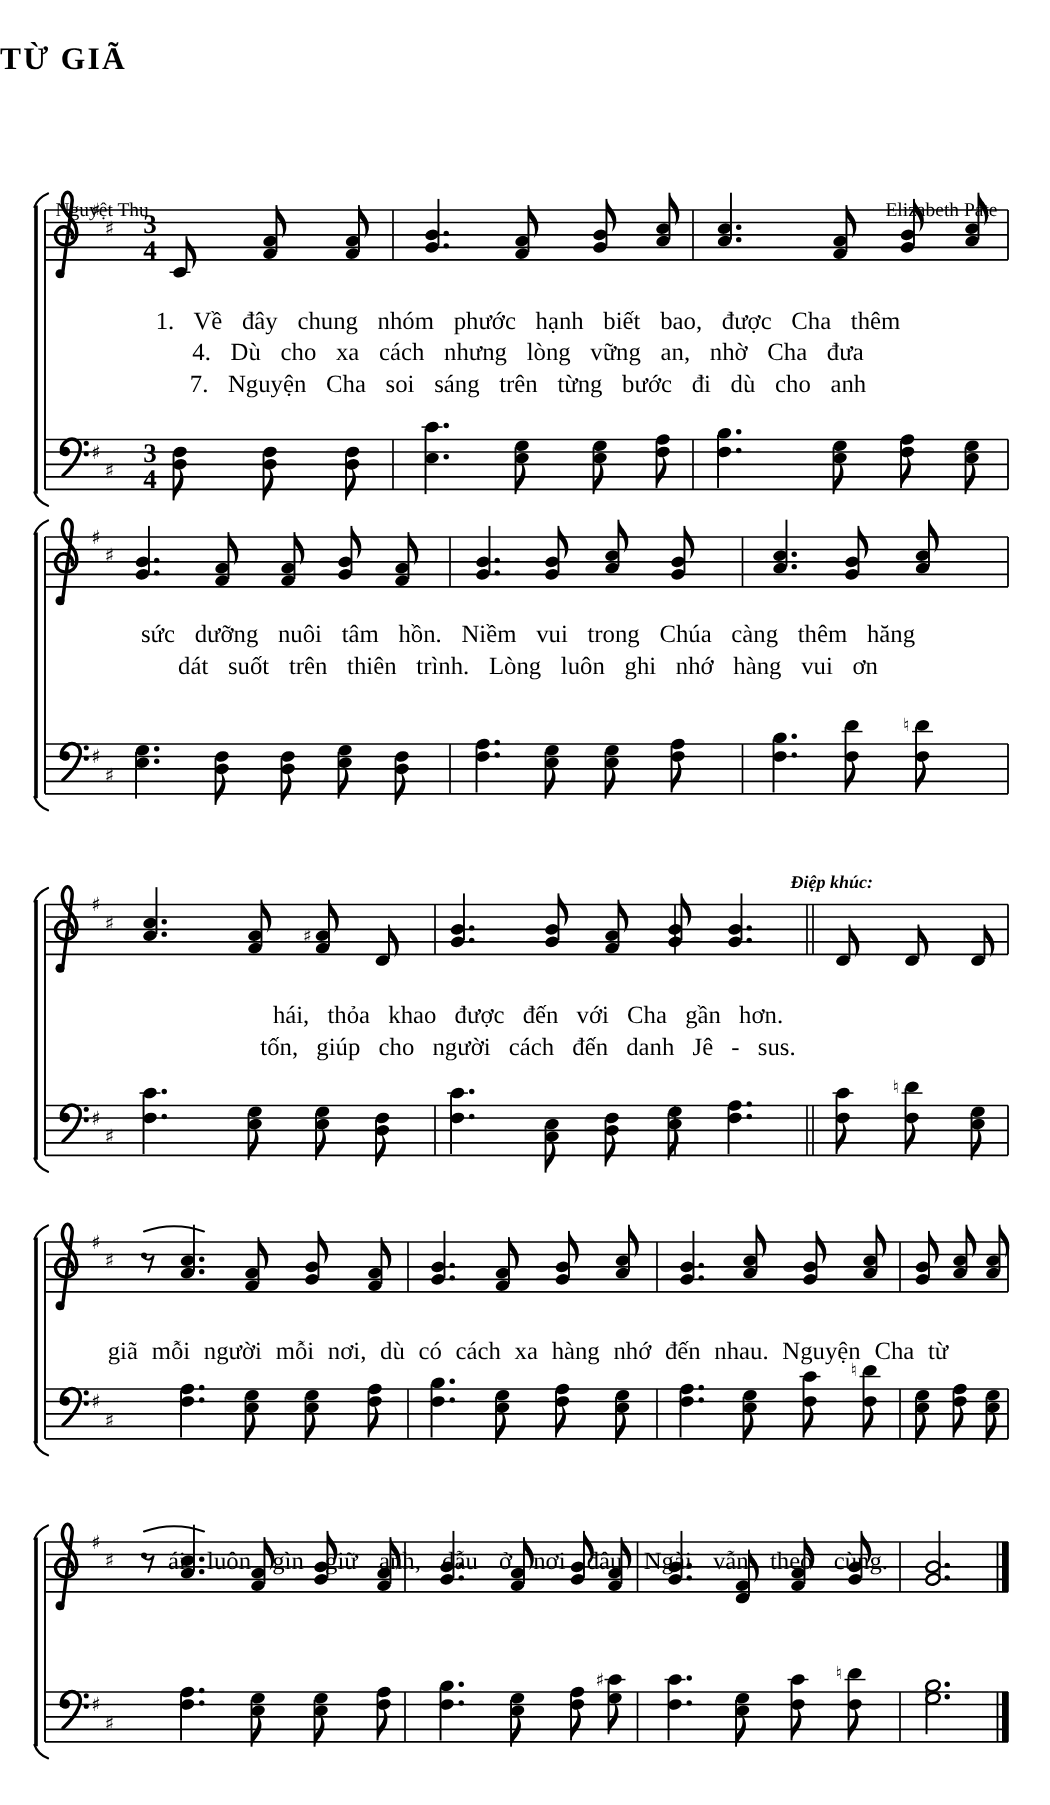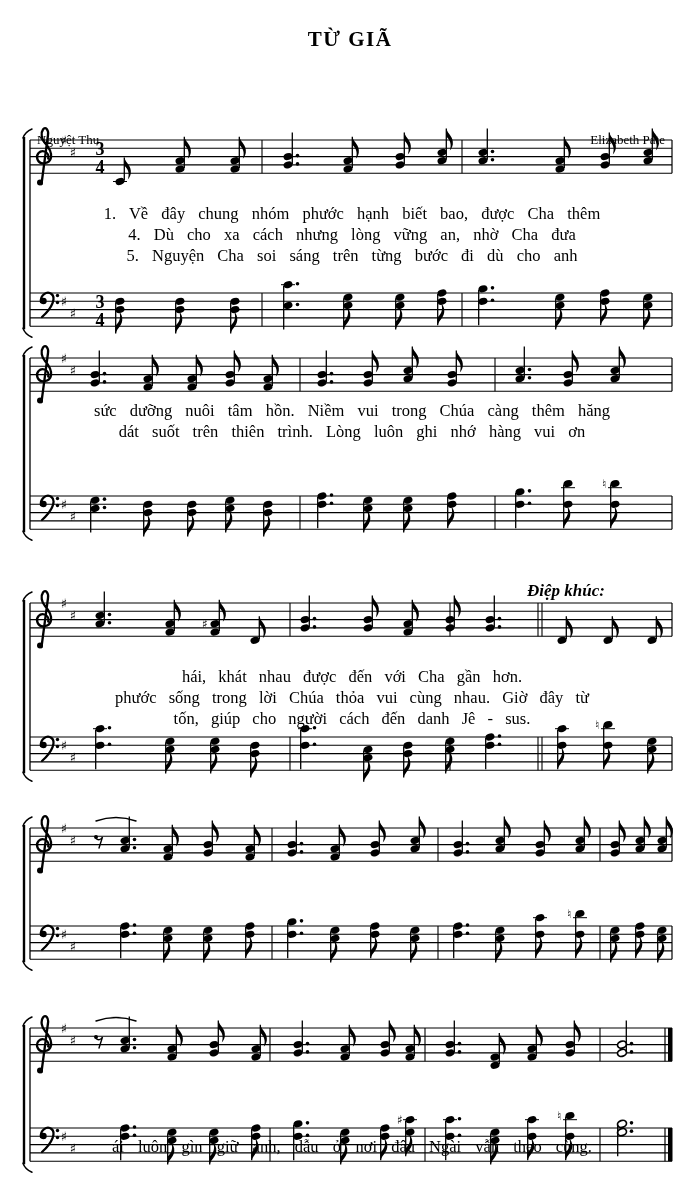"TỪ GIÃ" .title { text-align: center -> left }
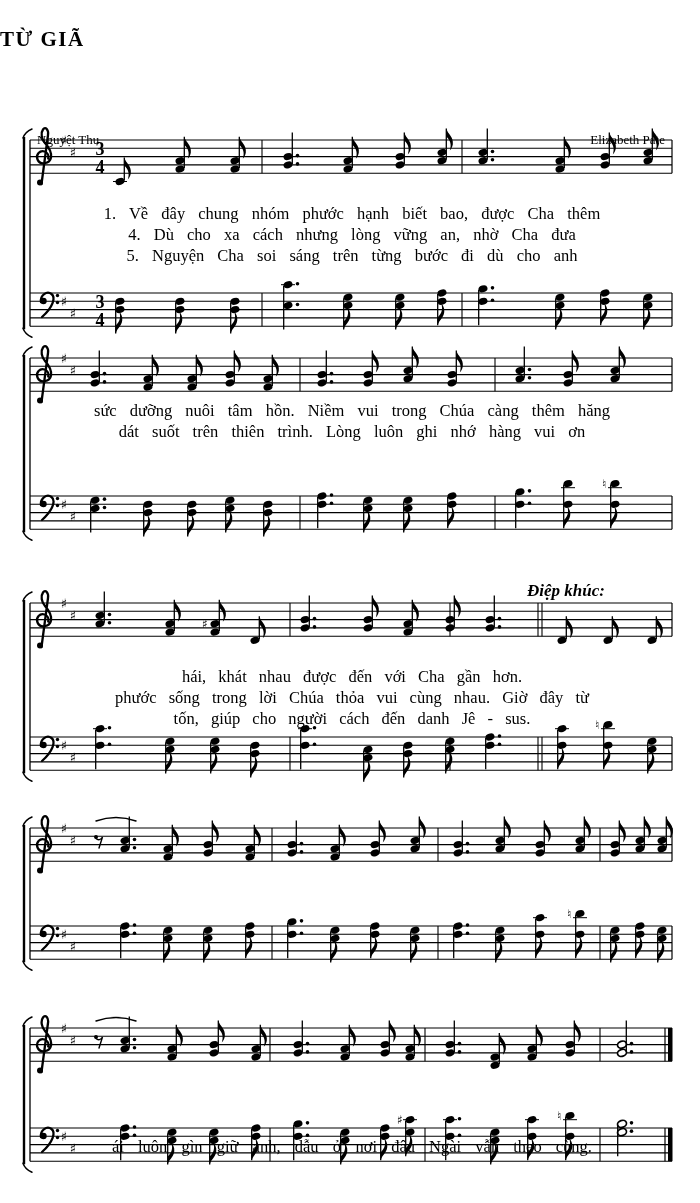"5. Nguyện Cha soi sáng" div { text: 5 -> 7 }
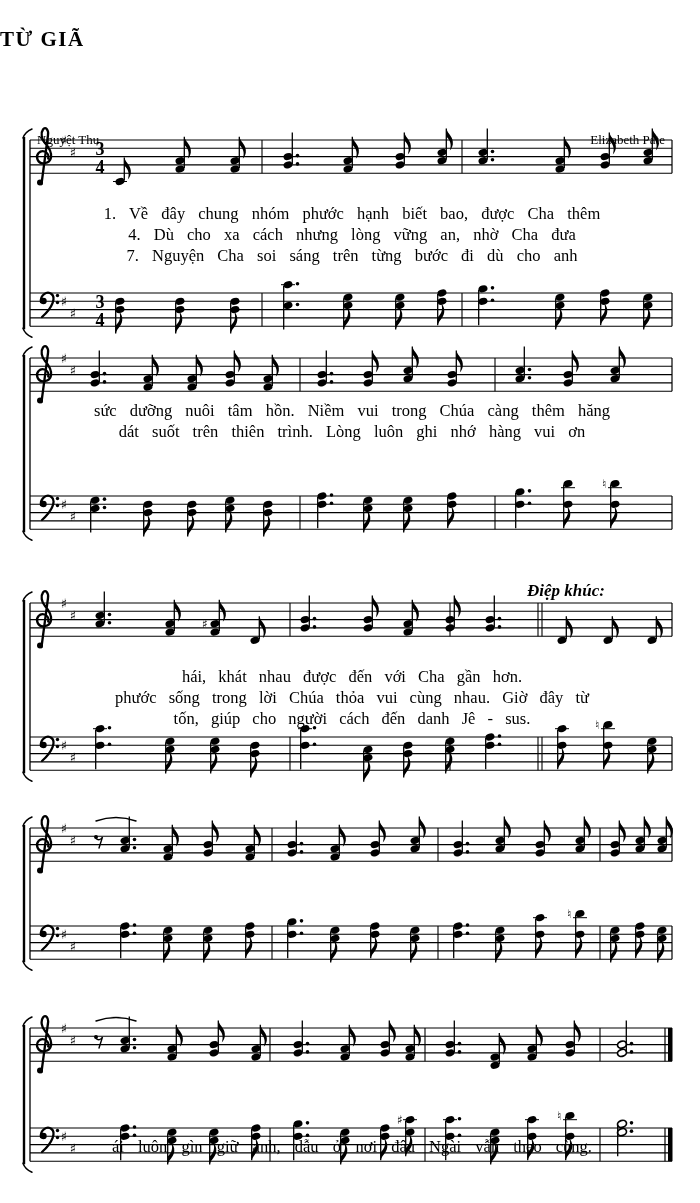"sức dưỡng nuôi tâm hồn." #ly2 { top: 400px -> 412px }
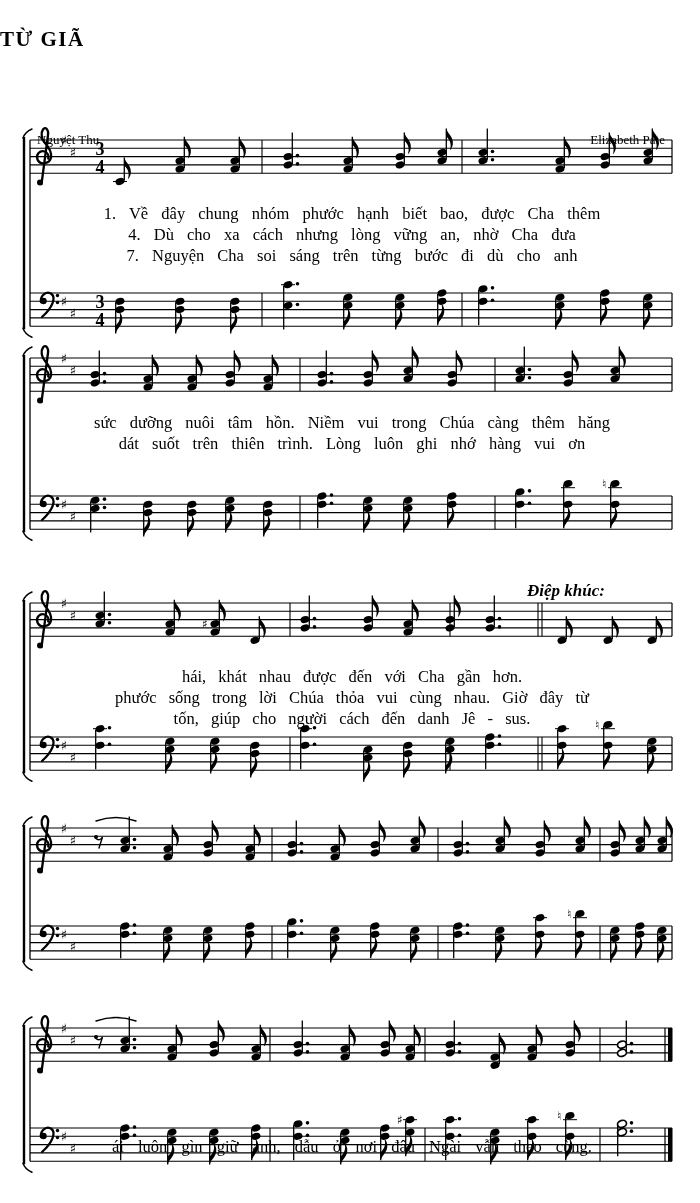"Điệp khúc:" .chorus { font-size: 17px -> 12px }
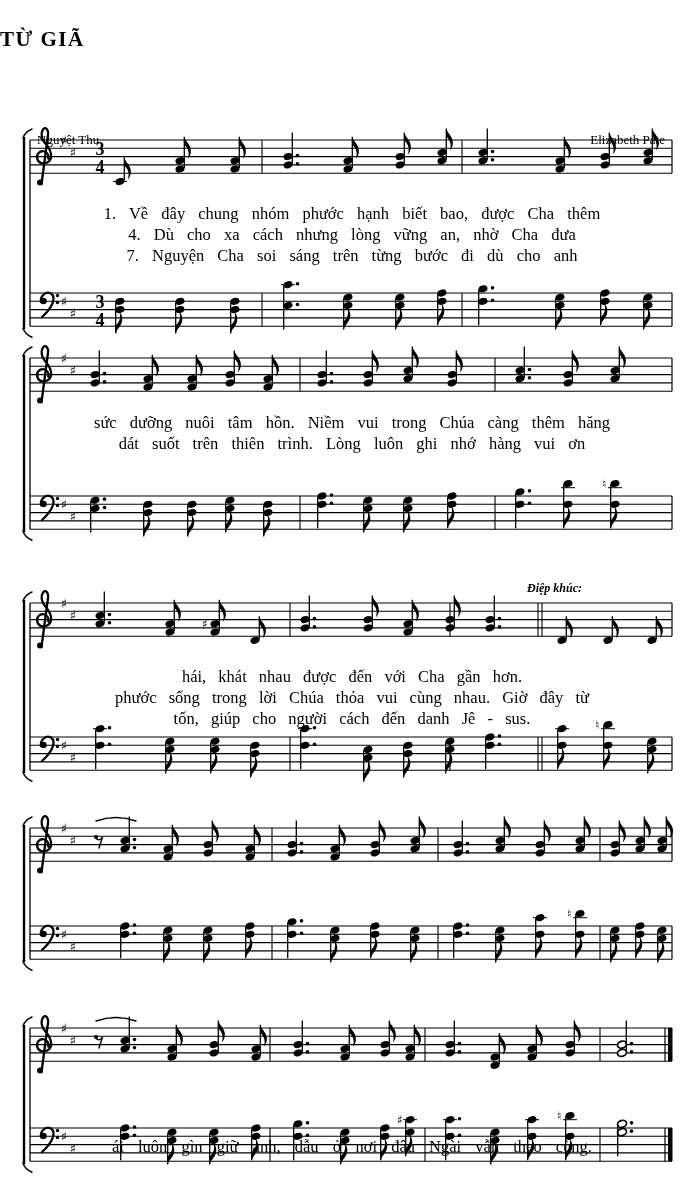"hái, khát nhau được đến" div { text: khát nhau -> thỏa khao }
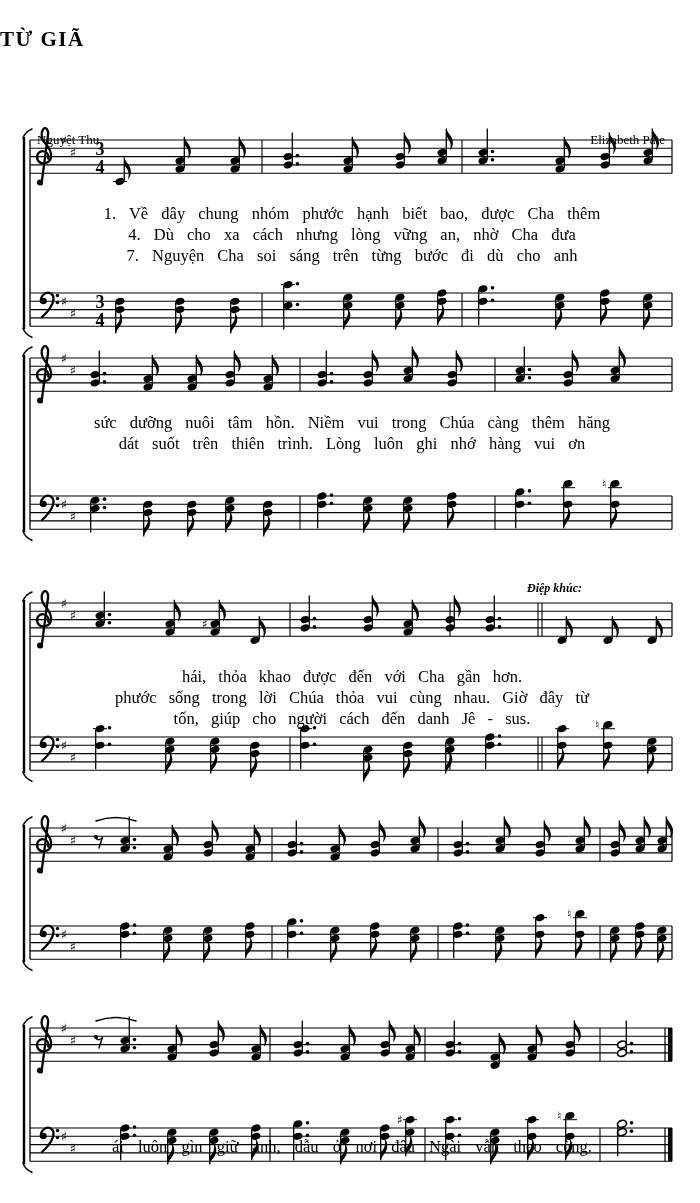"phước sống trong lời Chúa" div { html: <div>phước sống trong lời Chúa thỏa vui cùng nhau. Giờ đây từ</div> -> none }
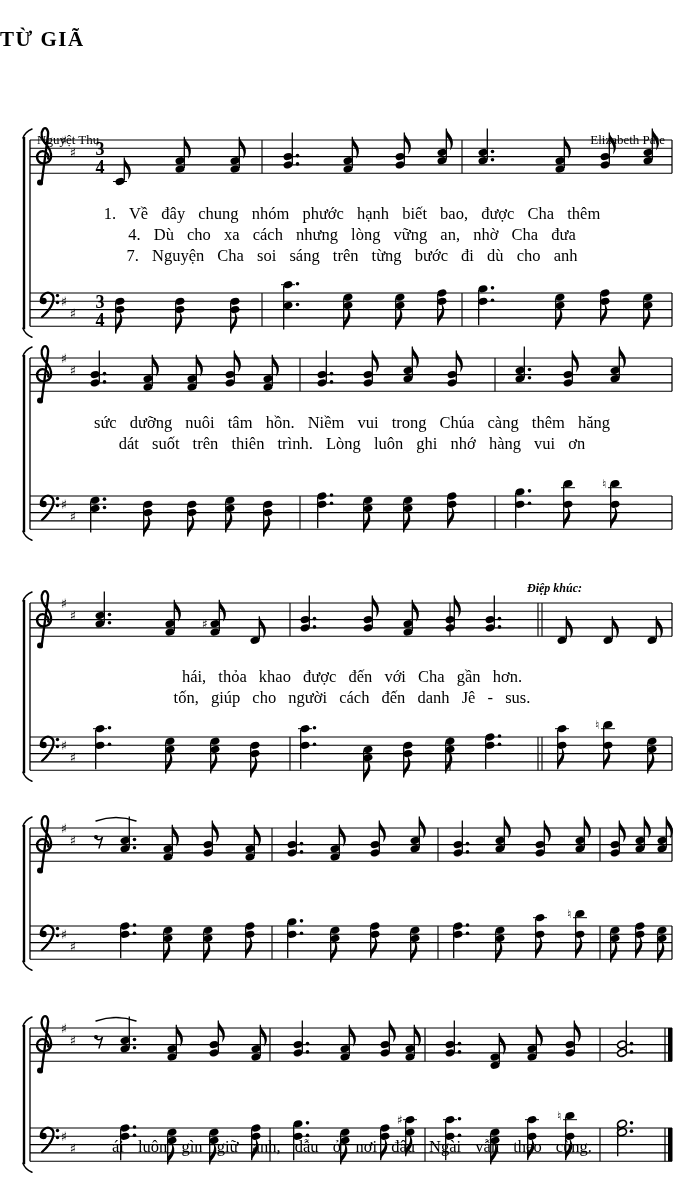"giã mỗi người mỗi nơi," div.lyrics { html: none -> <div> <div>giã mỗi người mỗi nơi, dù có cách xa hàng nhớ đến nhau. Nguyện Cha từ</div> </div> }
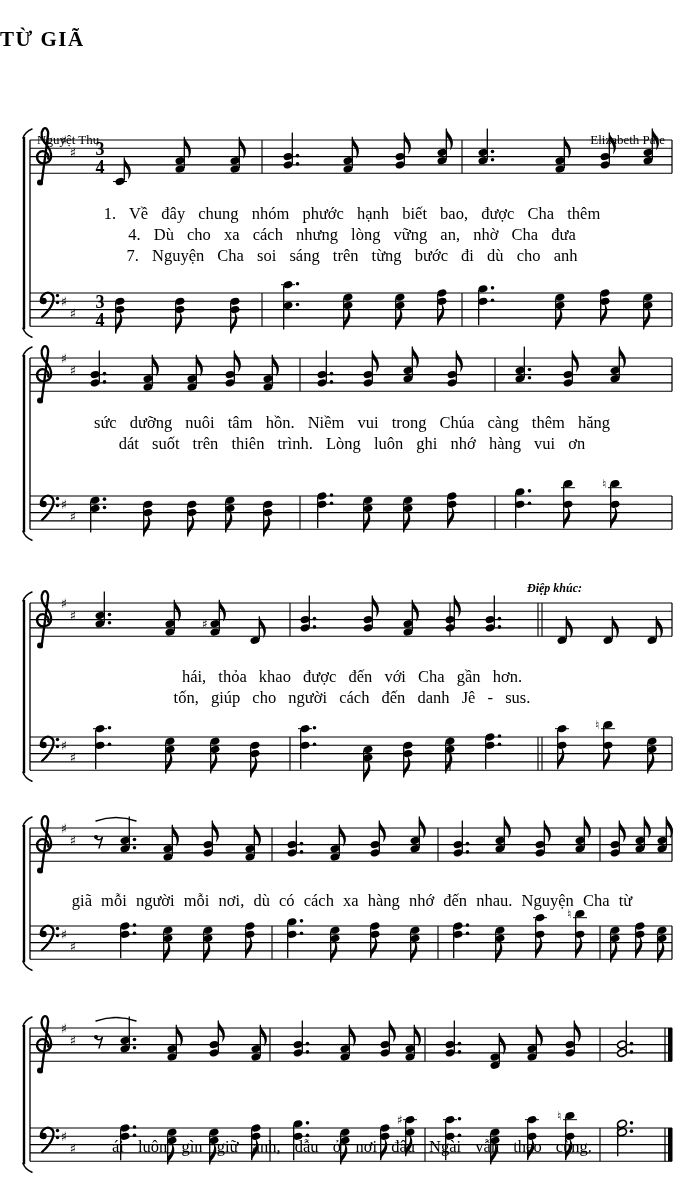"ái luôn gìn giữ anh," #ly5 { top: 1136px -> 1030px }
